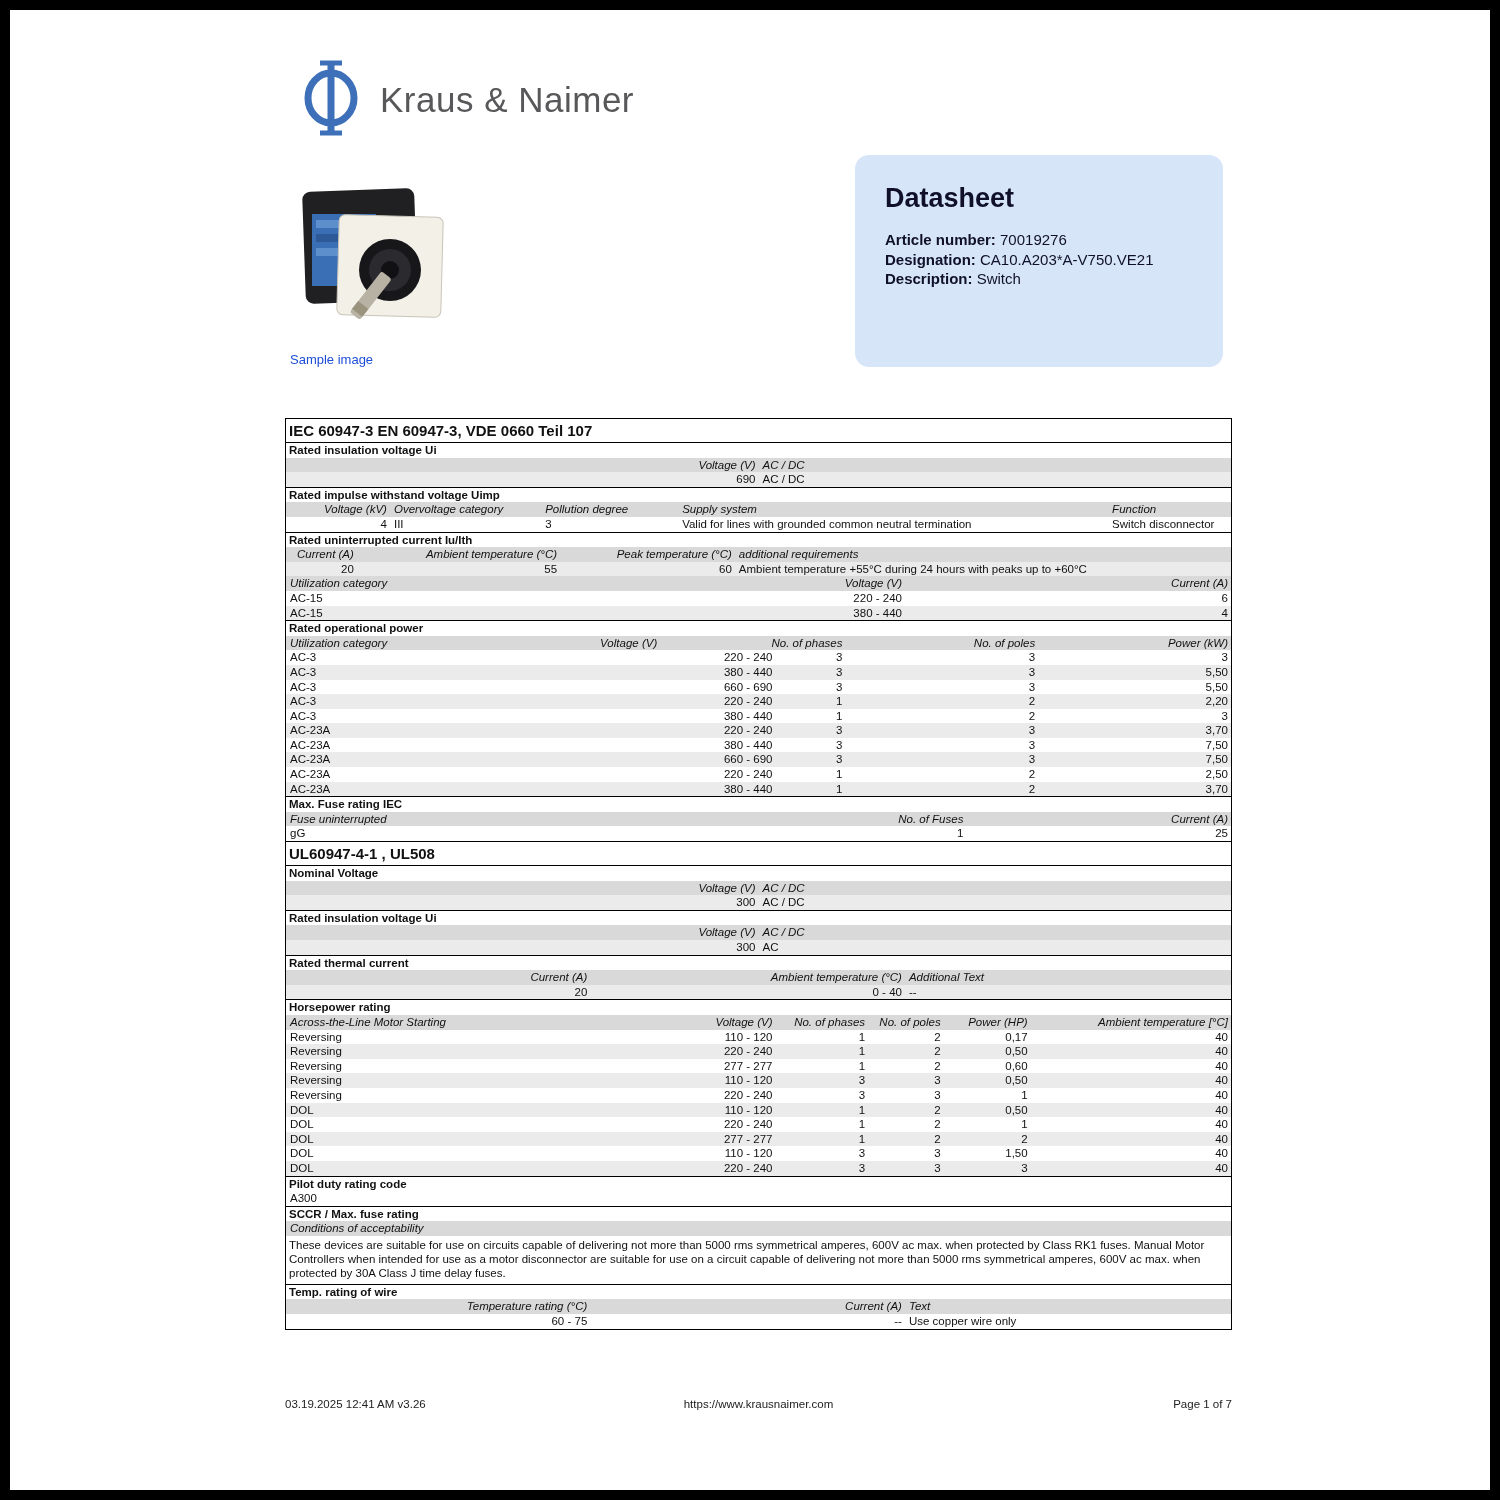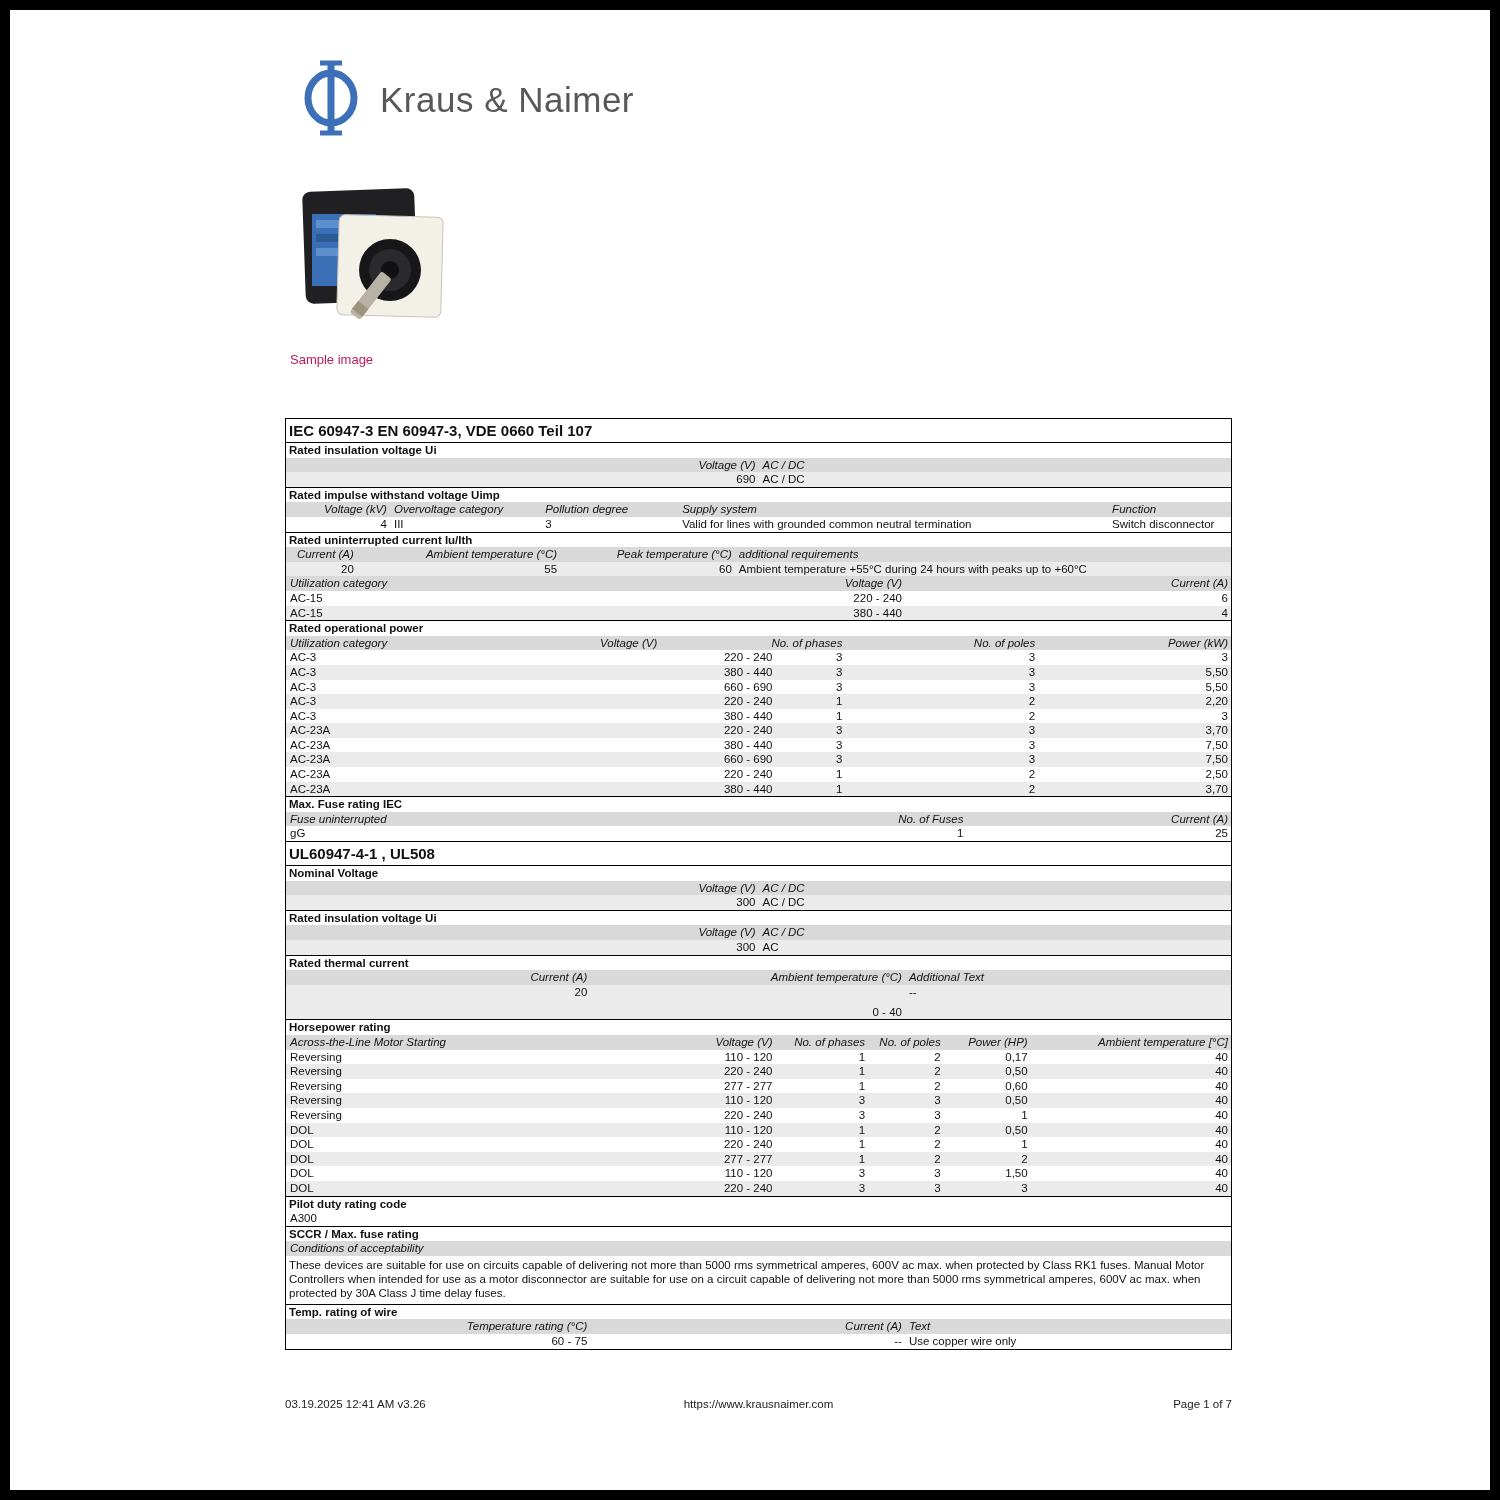"Datasheet" div.card { html: none -> <div> <div>Datasheet</div> <div> <span>Article number:</span> <span>70019276</span> </div> <div> <span>Designation:</span> <span>CA10.A203*A-V750.VE21</span> </div> <div> <span>Description:</span> <span>Switch</span> </div> </div> }
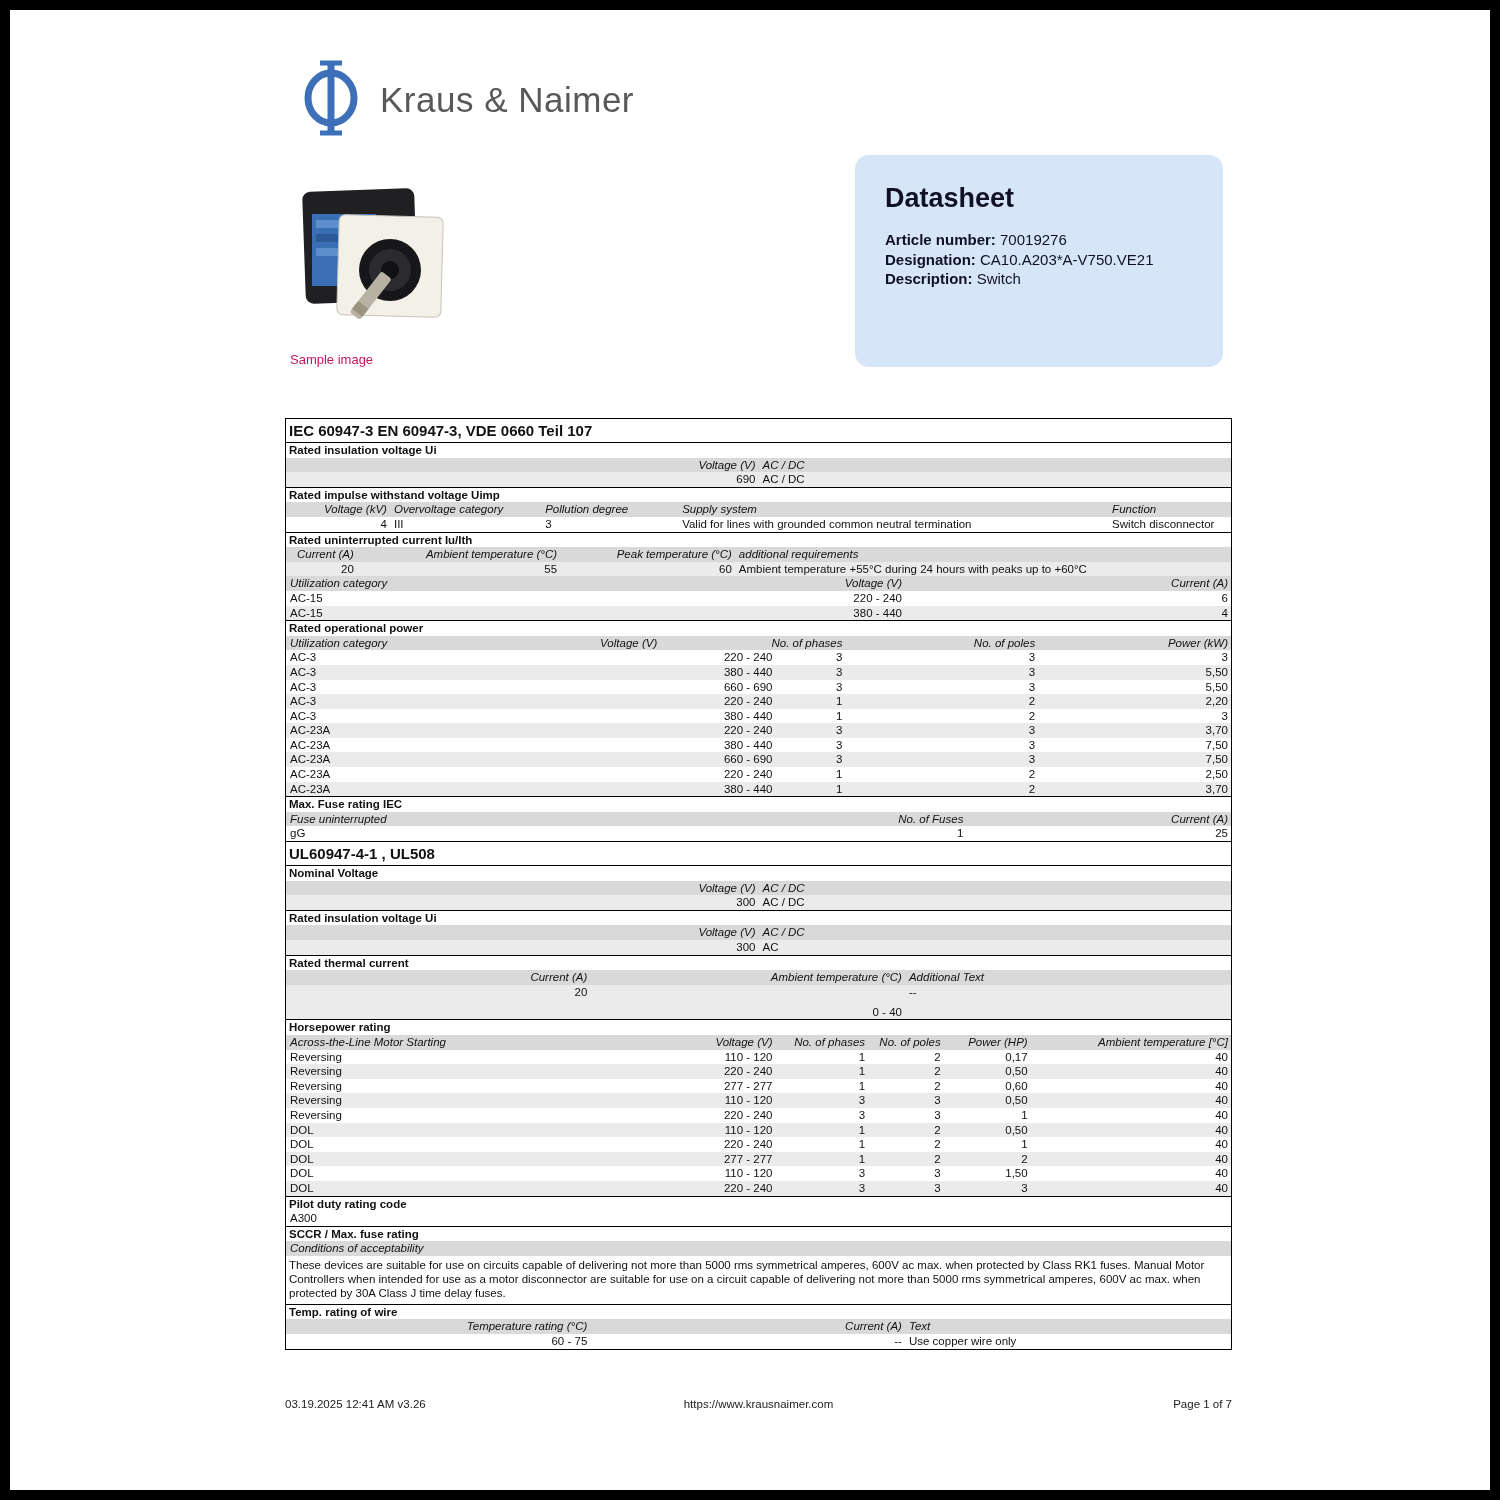"Sample image" .sample-caption { color: #be185d -> #1d4ed8 }
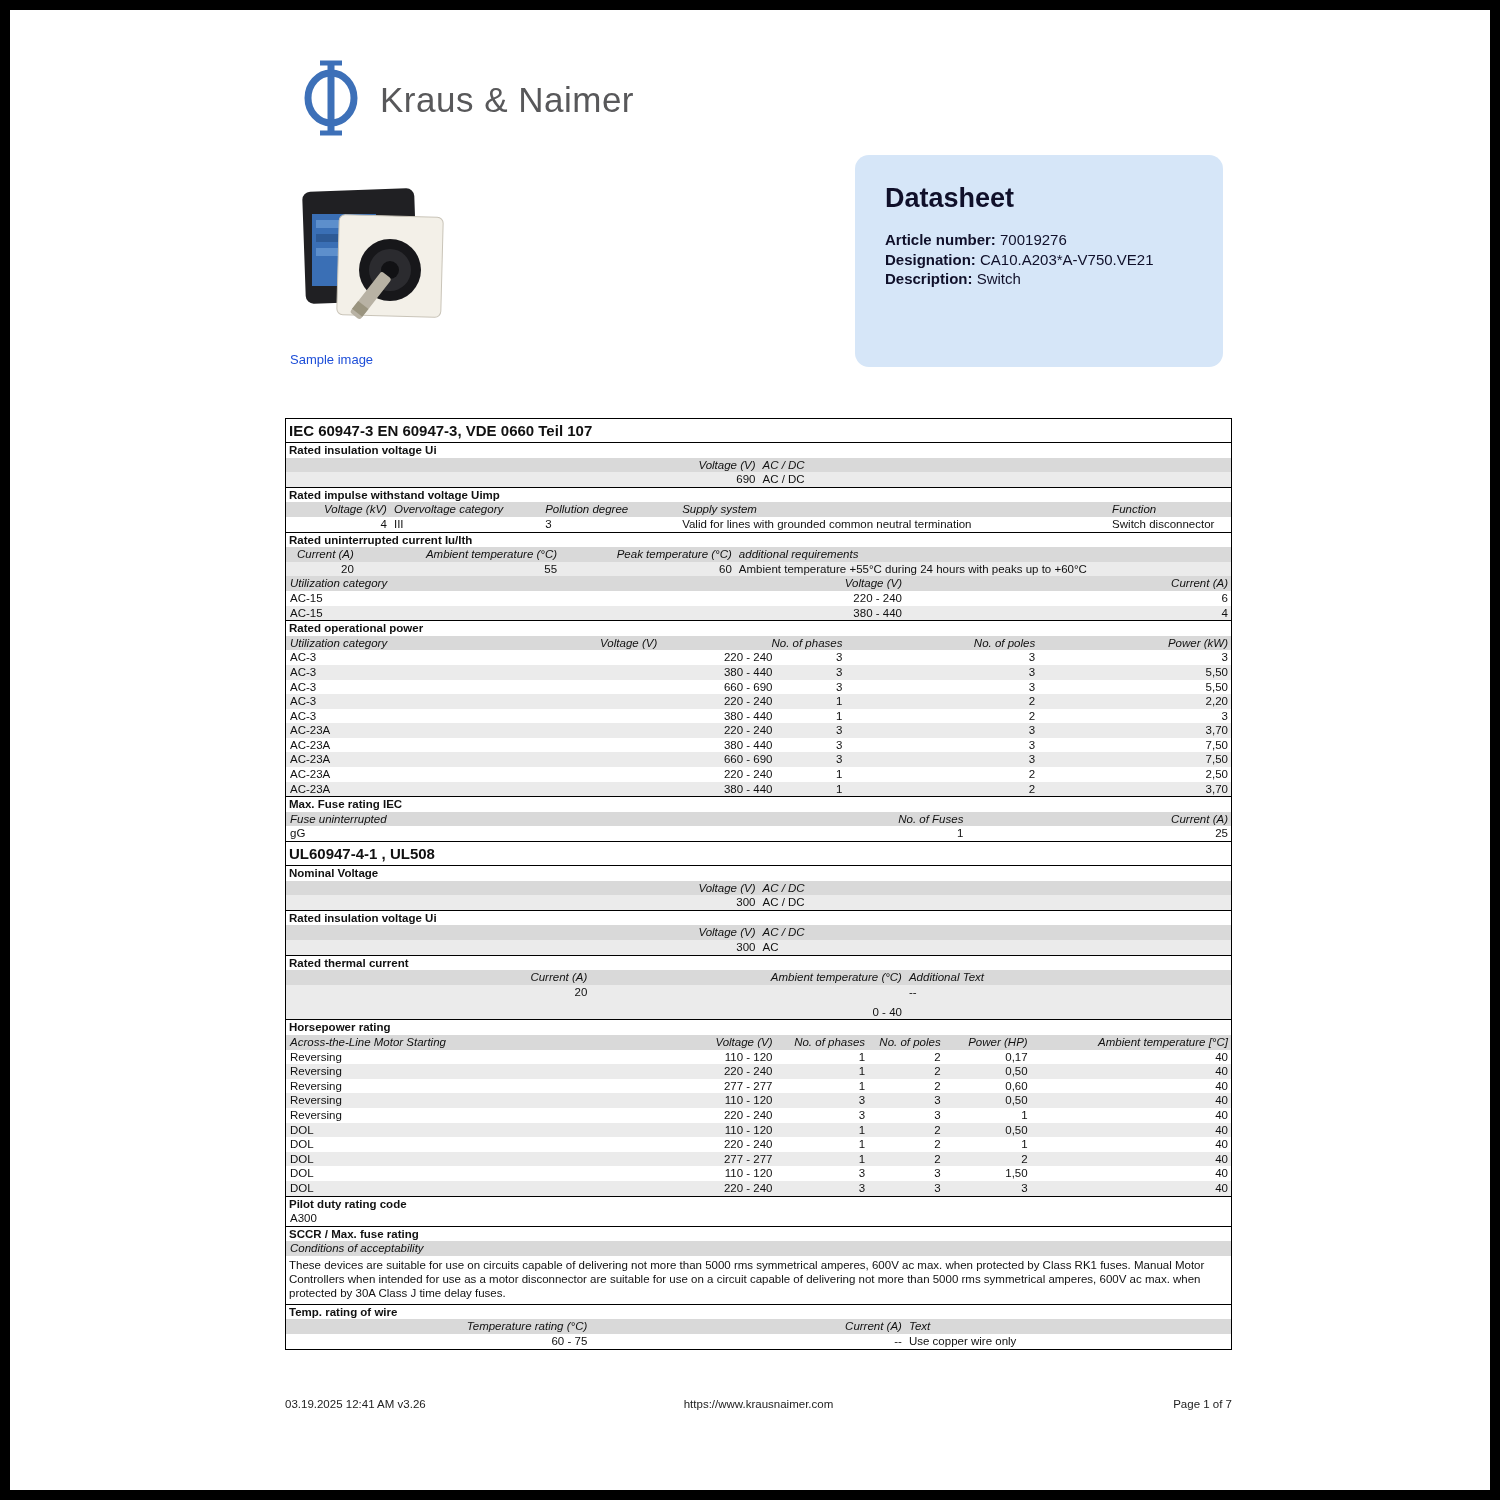"0 - 40" div.tcell { margin-top: 20px -> none }
